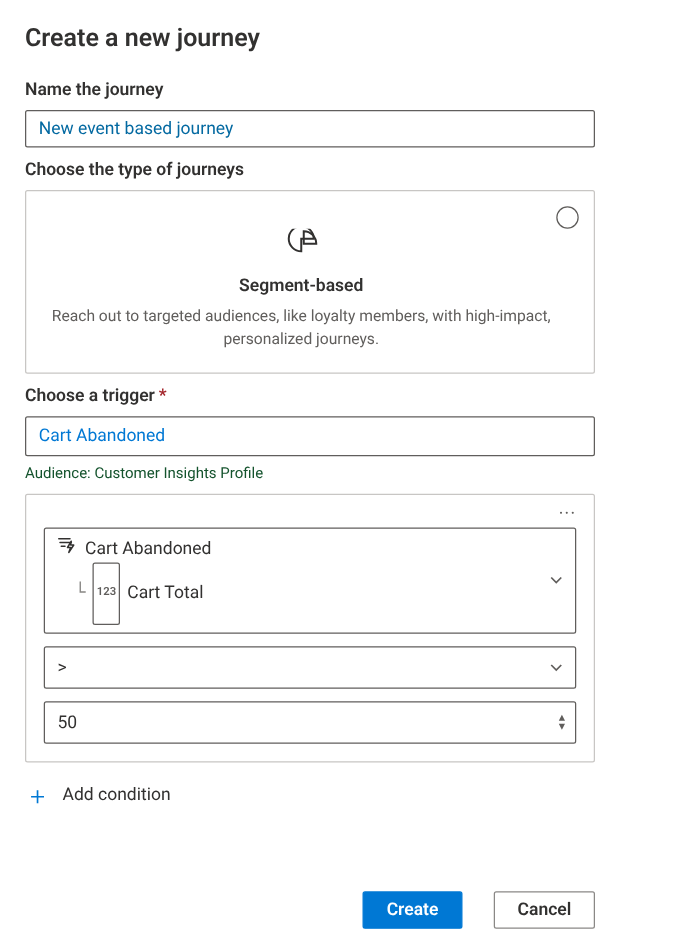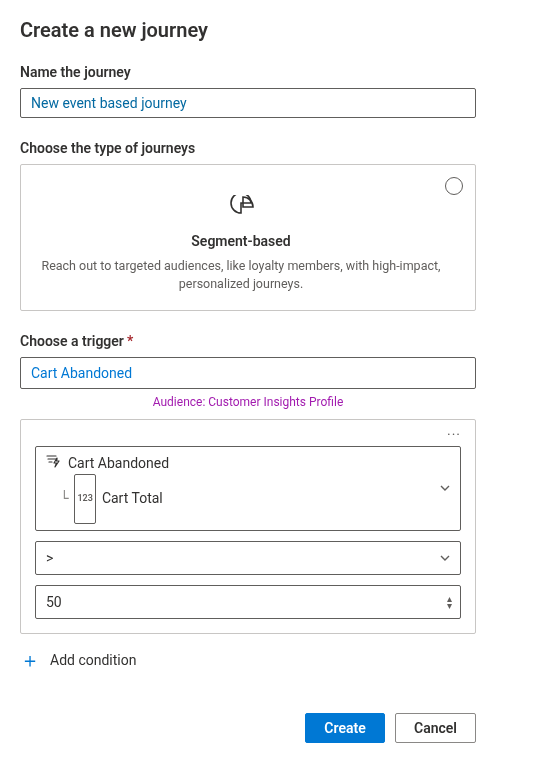"Name the journey" .section { margin-bottom: 22px -> 10px }
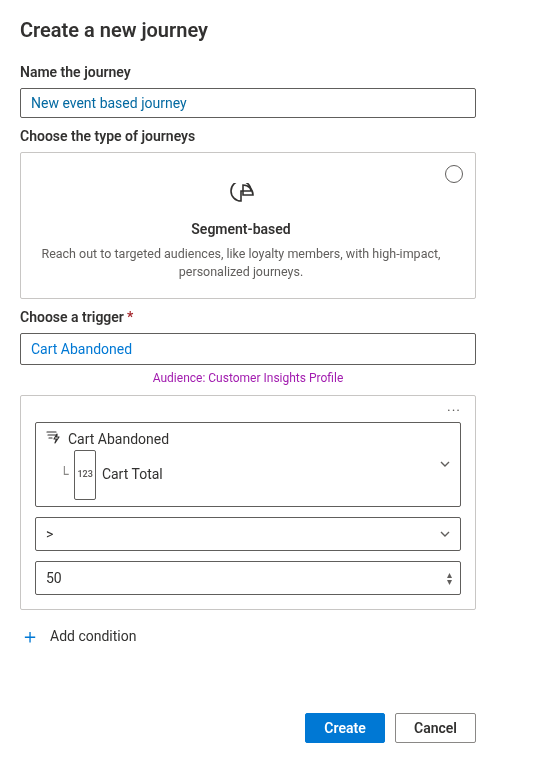"Audience: Customer Insights Profile" .audience-line { color: #a21caf -> #14532d; text-align: center -> left }
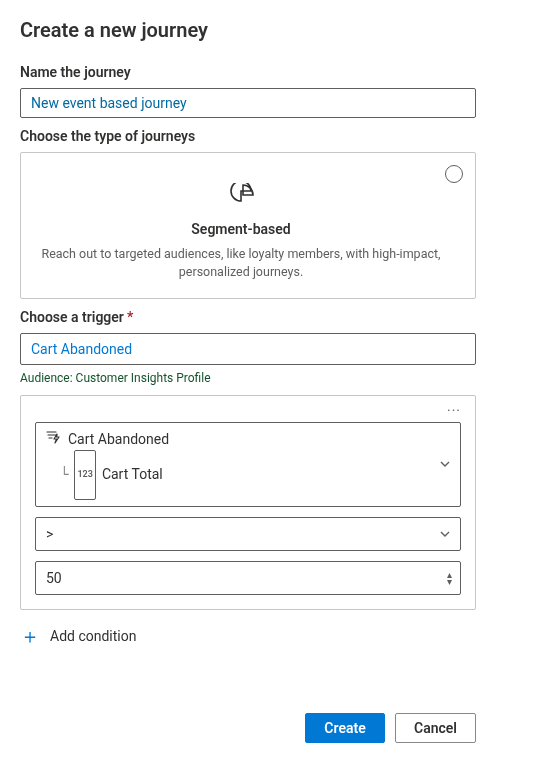"Create" .footer { gap: 10px -> 25px }
